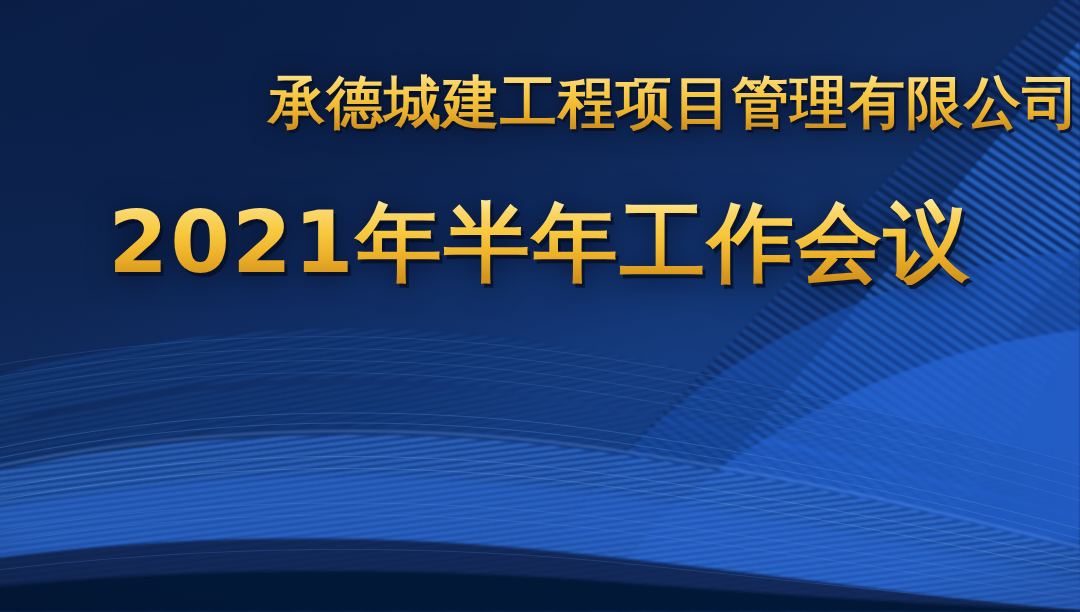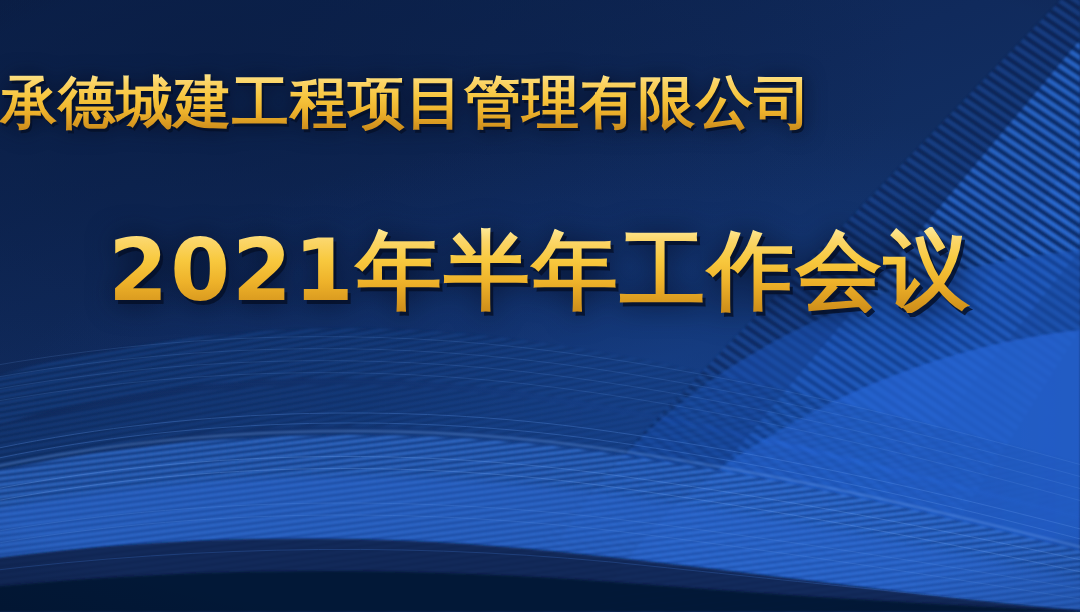"承德城建工程项目管理有限公司" .company-title { text-align: left -> right }
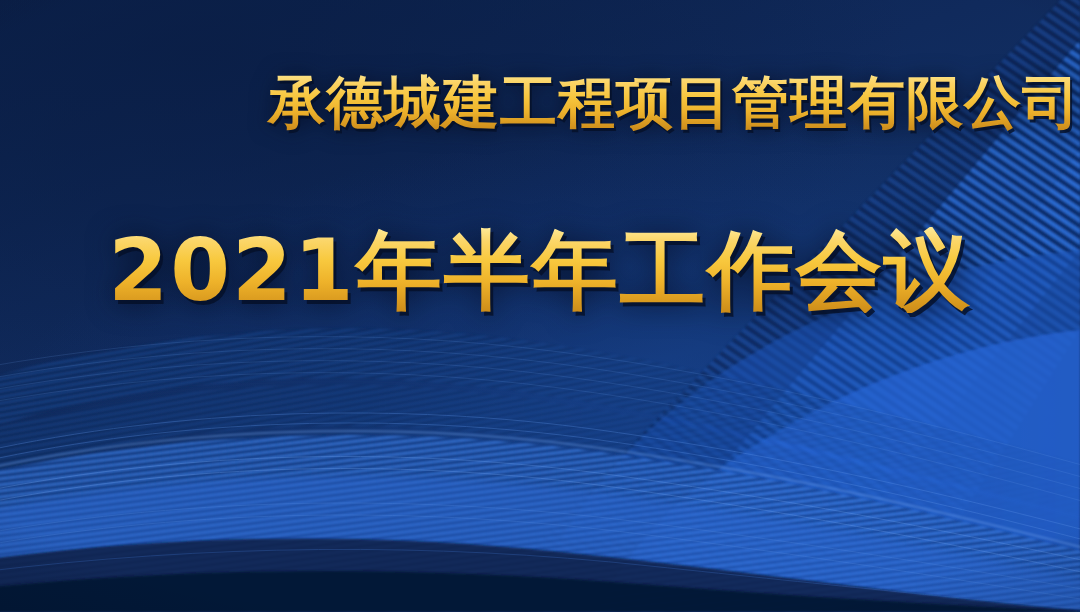"2021年半年工作会议" .meeting-title { margin-top: 28px -> none }
